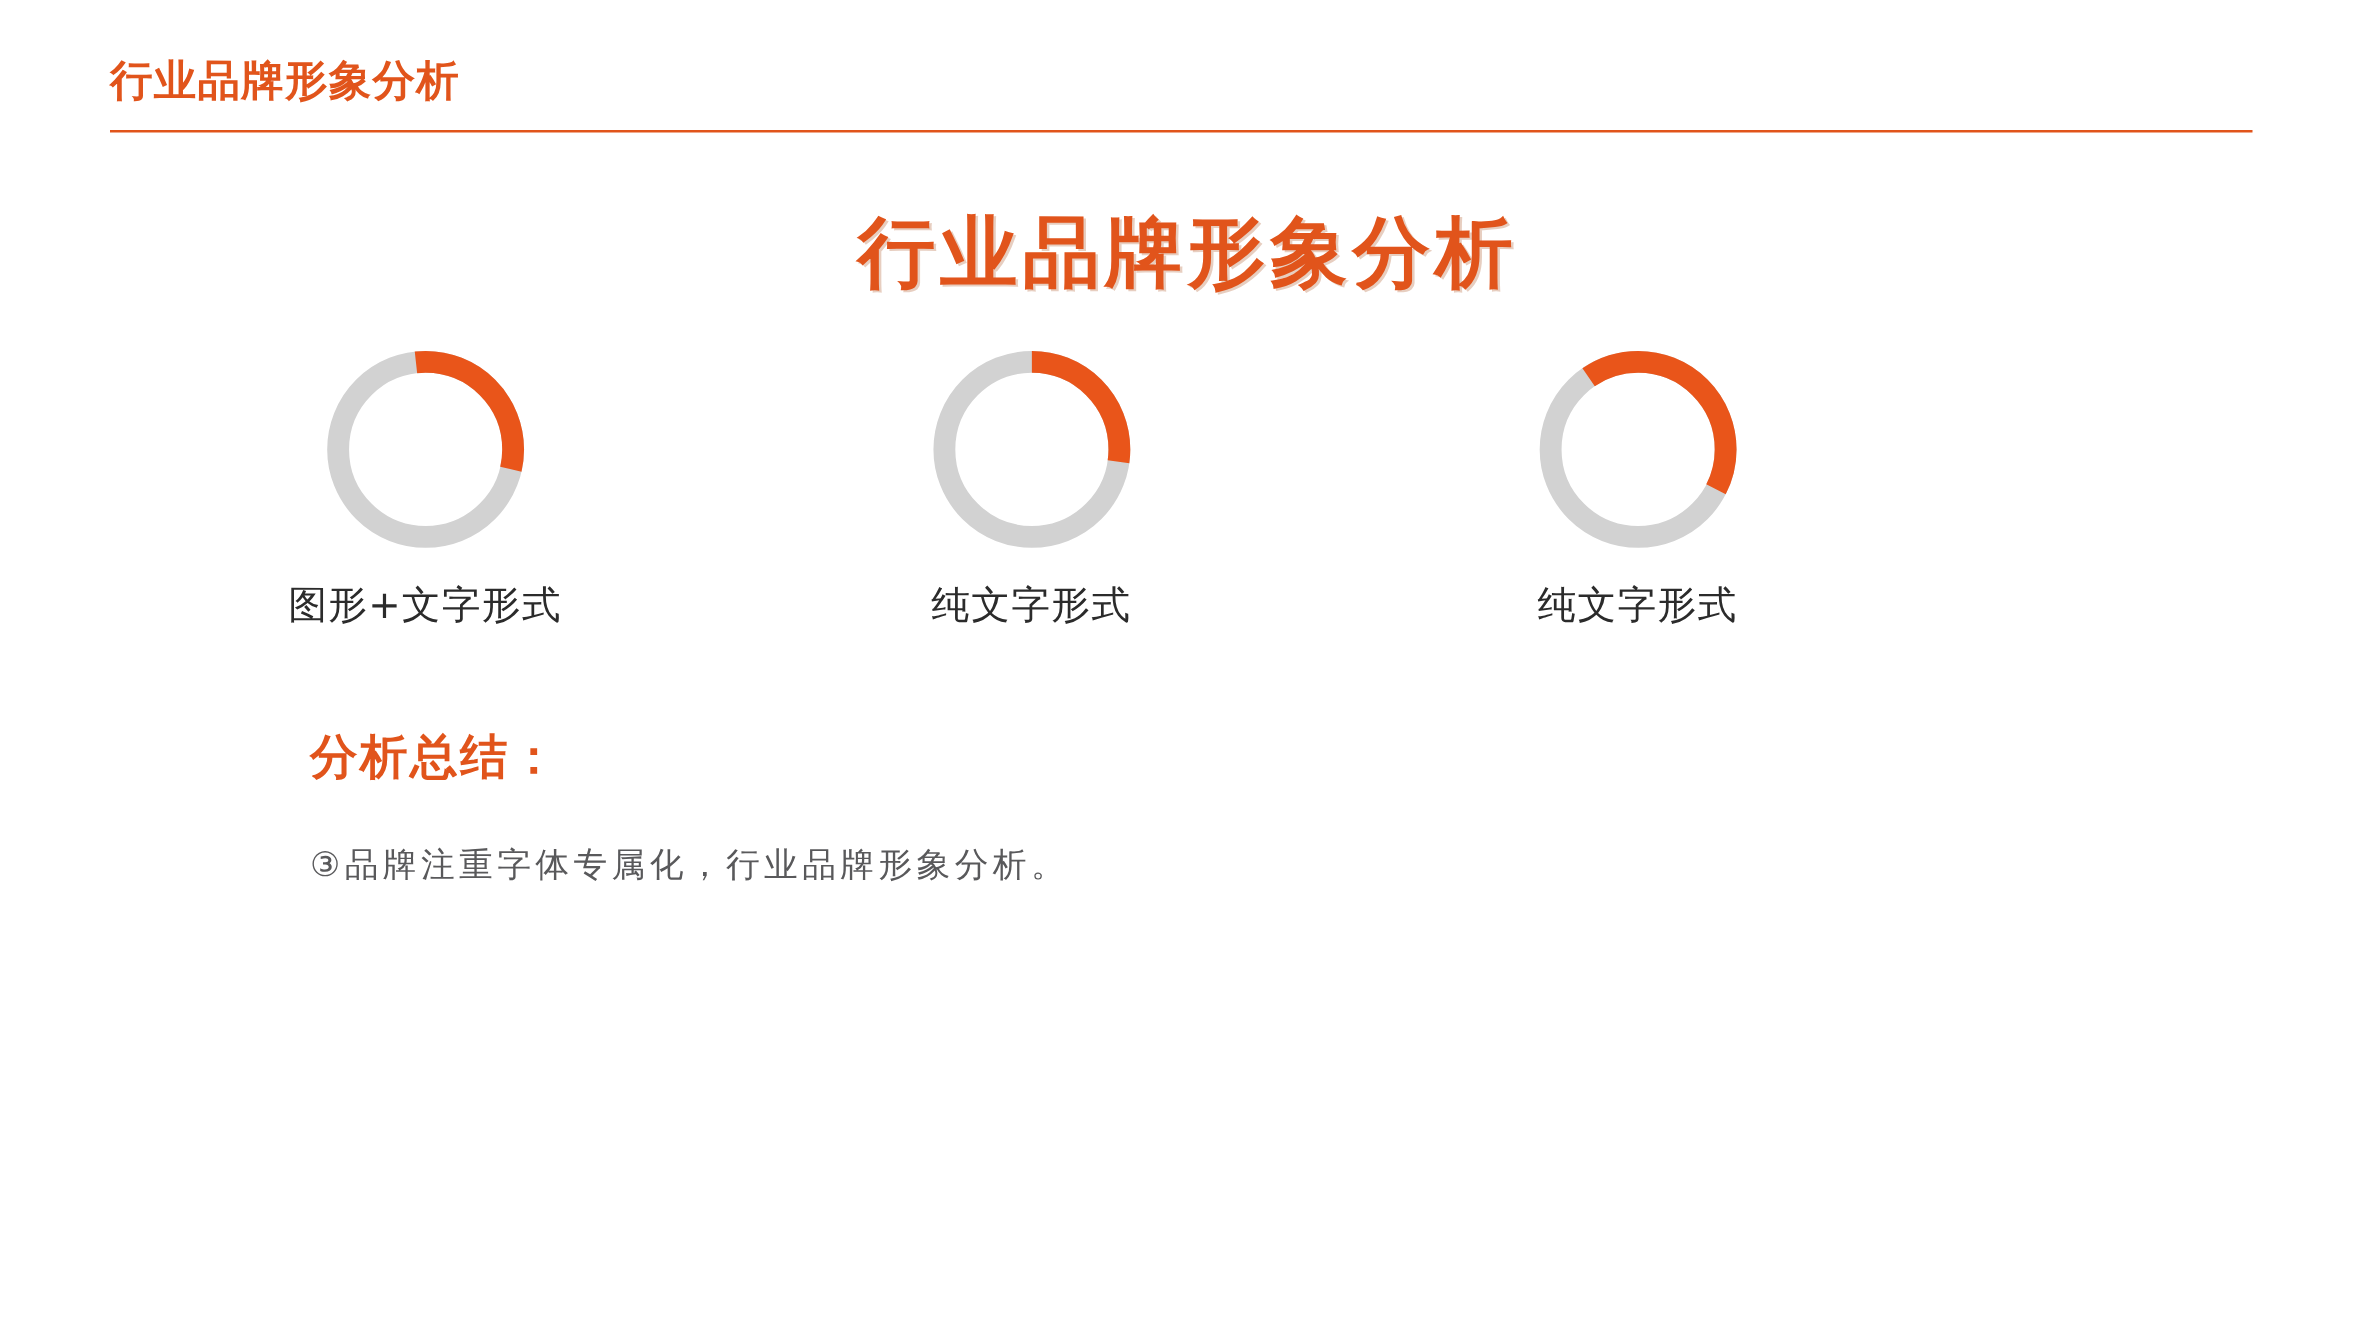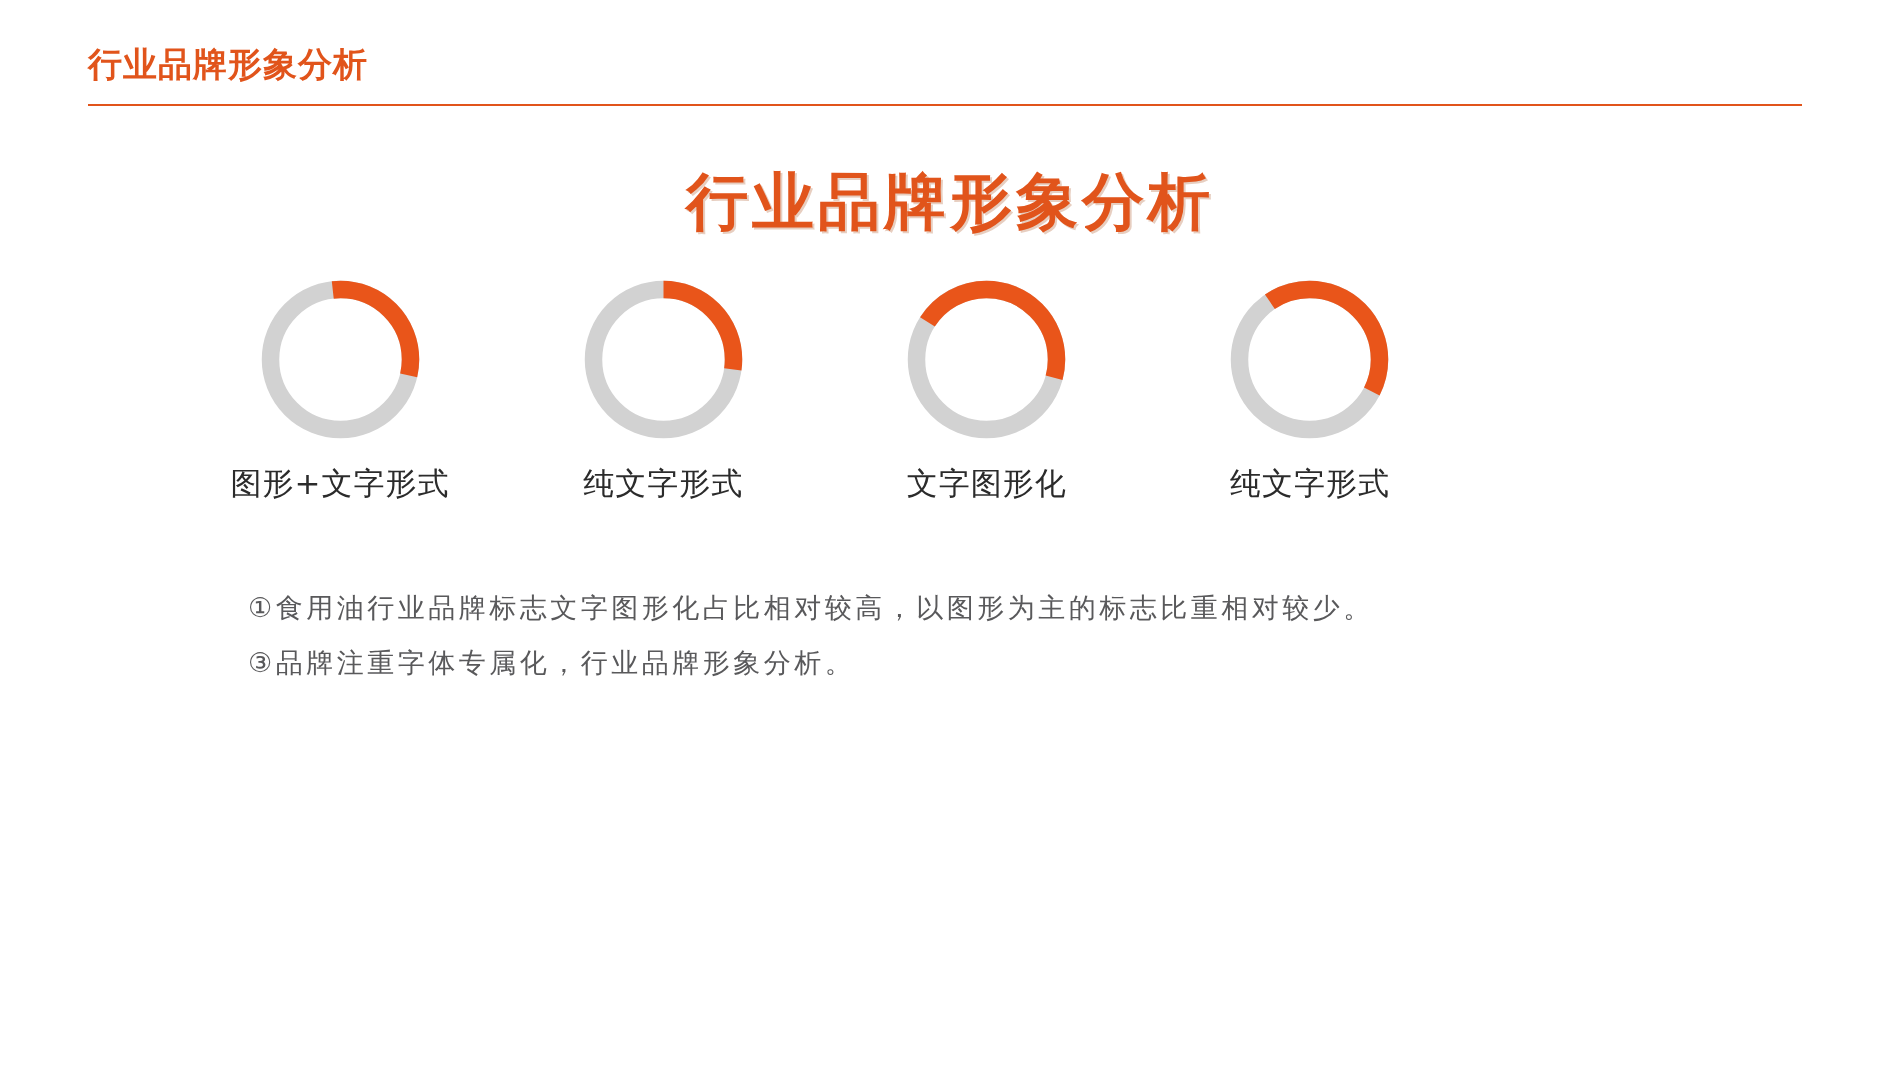"文字图形化" div.donut-cell { html: <div> <svg> <circle></circle> <circle></circle> </svg> <div>文字图形化</div> </div> -> none }
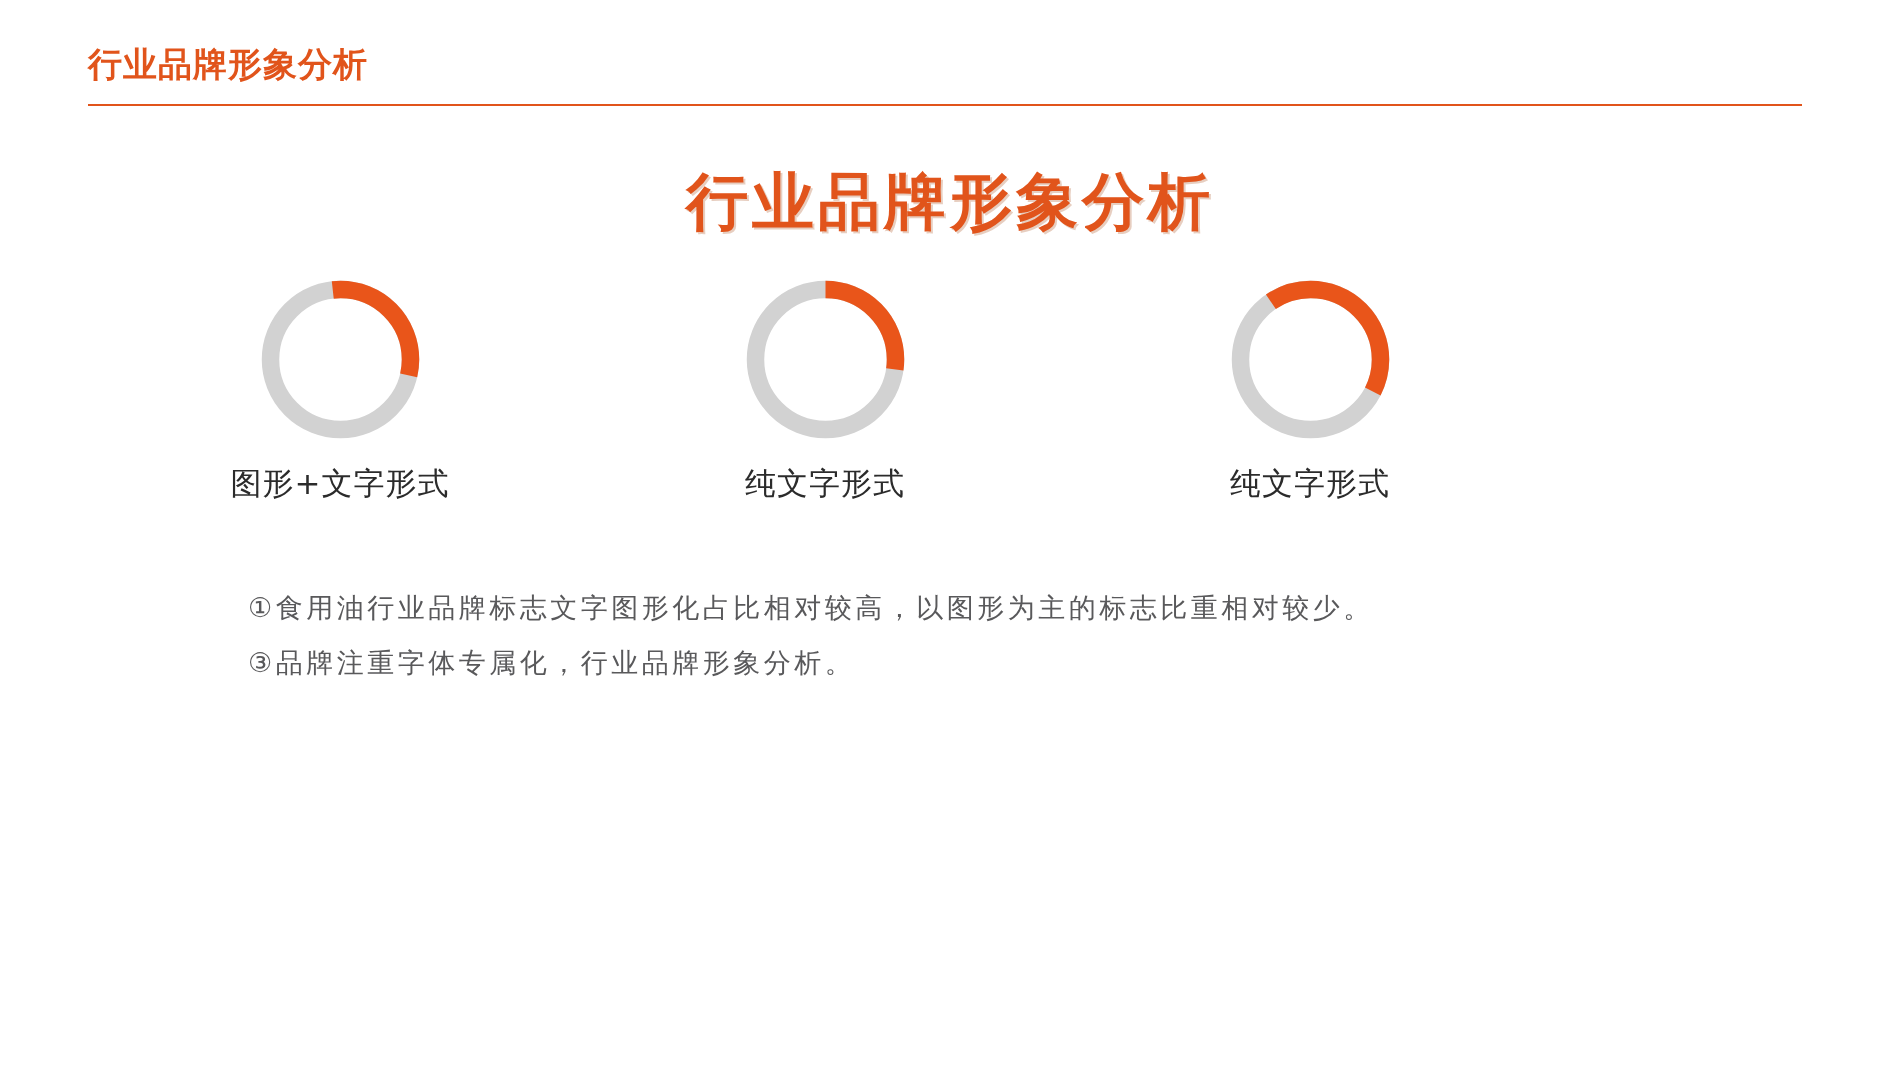"分析总结：" div.summary-heading { html: none -> <div>分析总结：</div> }
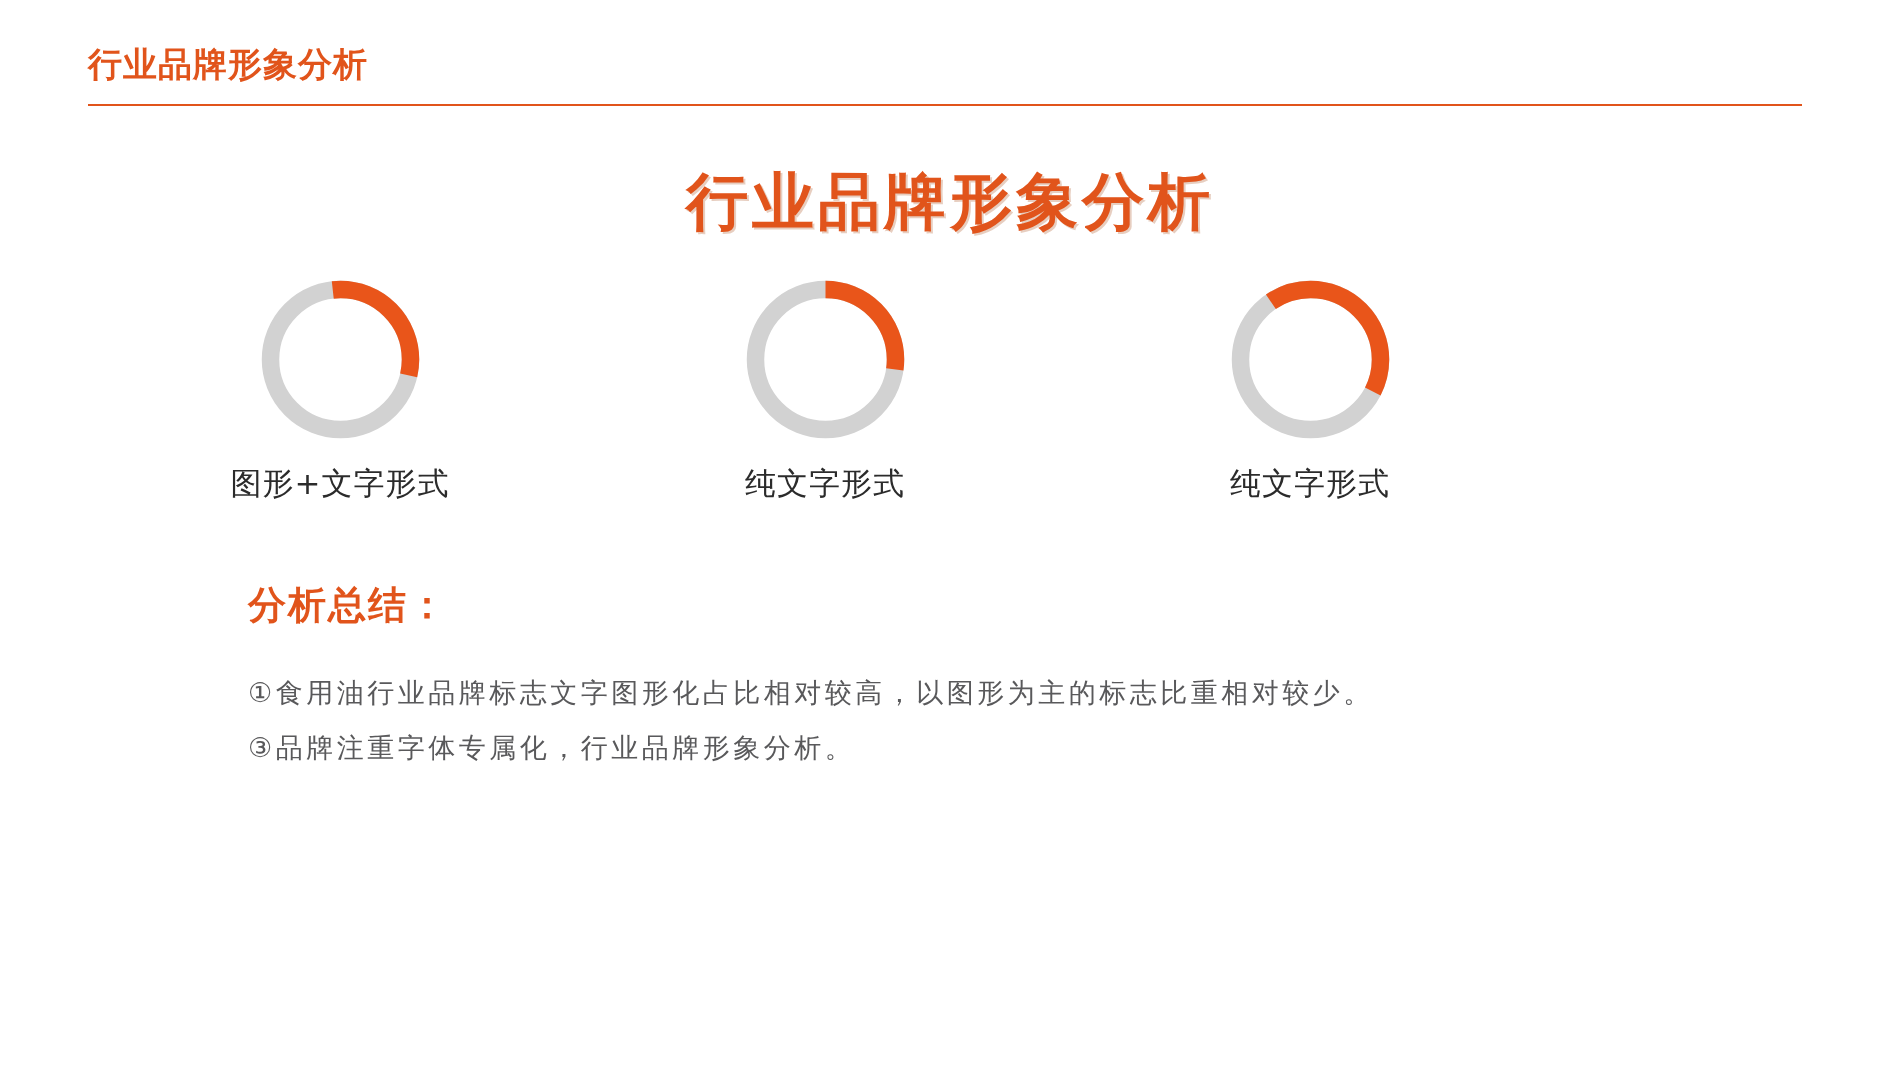"①食用油行业品牌标志文字图形化占比相对较高，以图形为主的标志比重相对较少。" div.summary-line { html: <div>①食用油行业品牌标志文字图形化占比相对较高，以图形为主的标志比重相对较少。</div> -> none }
